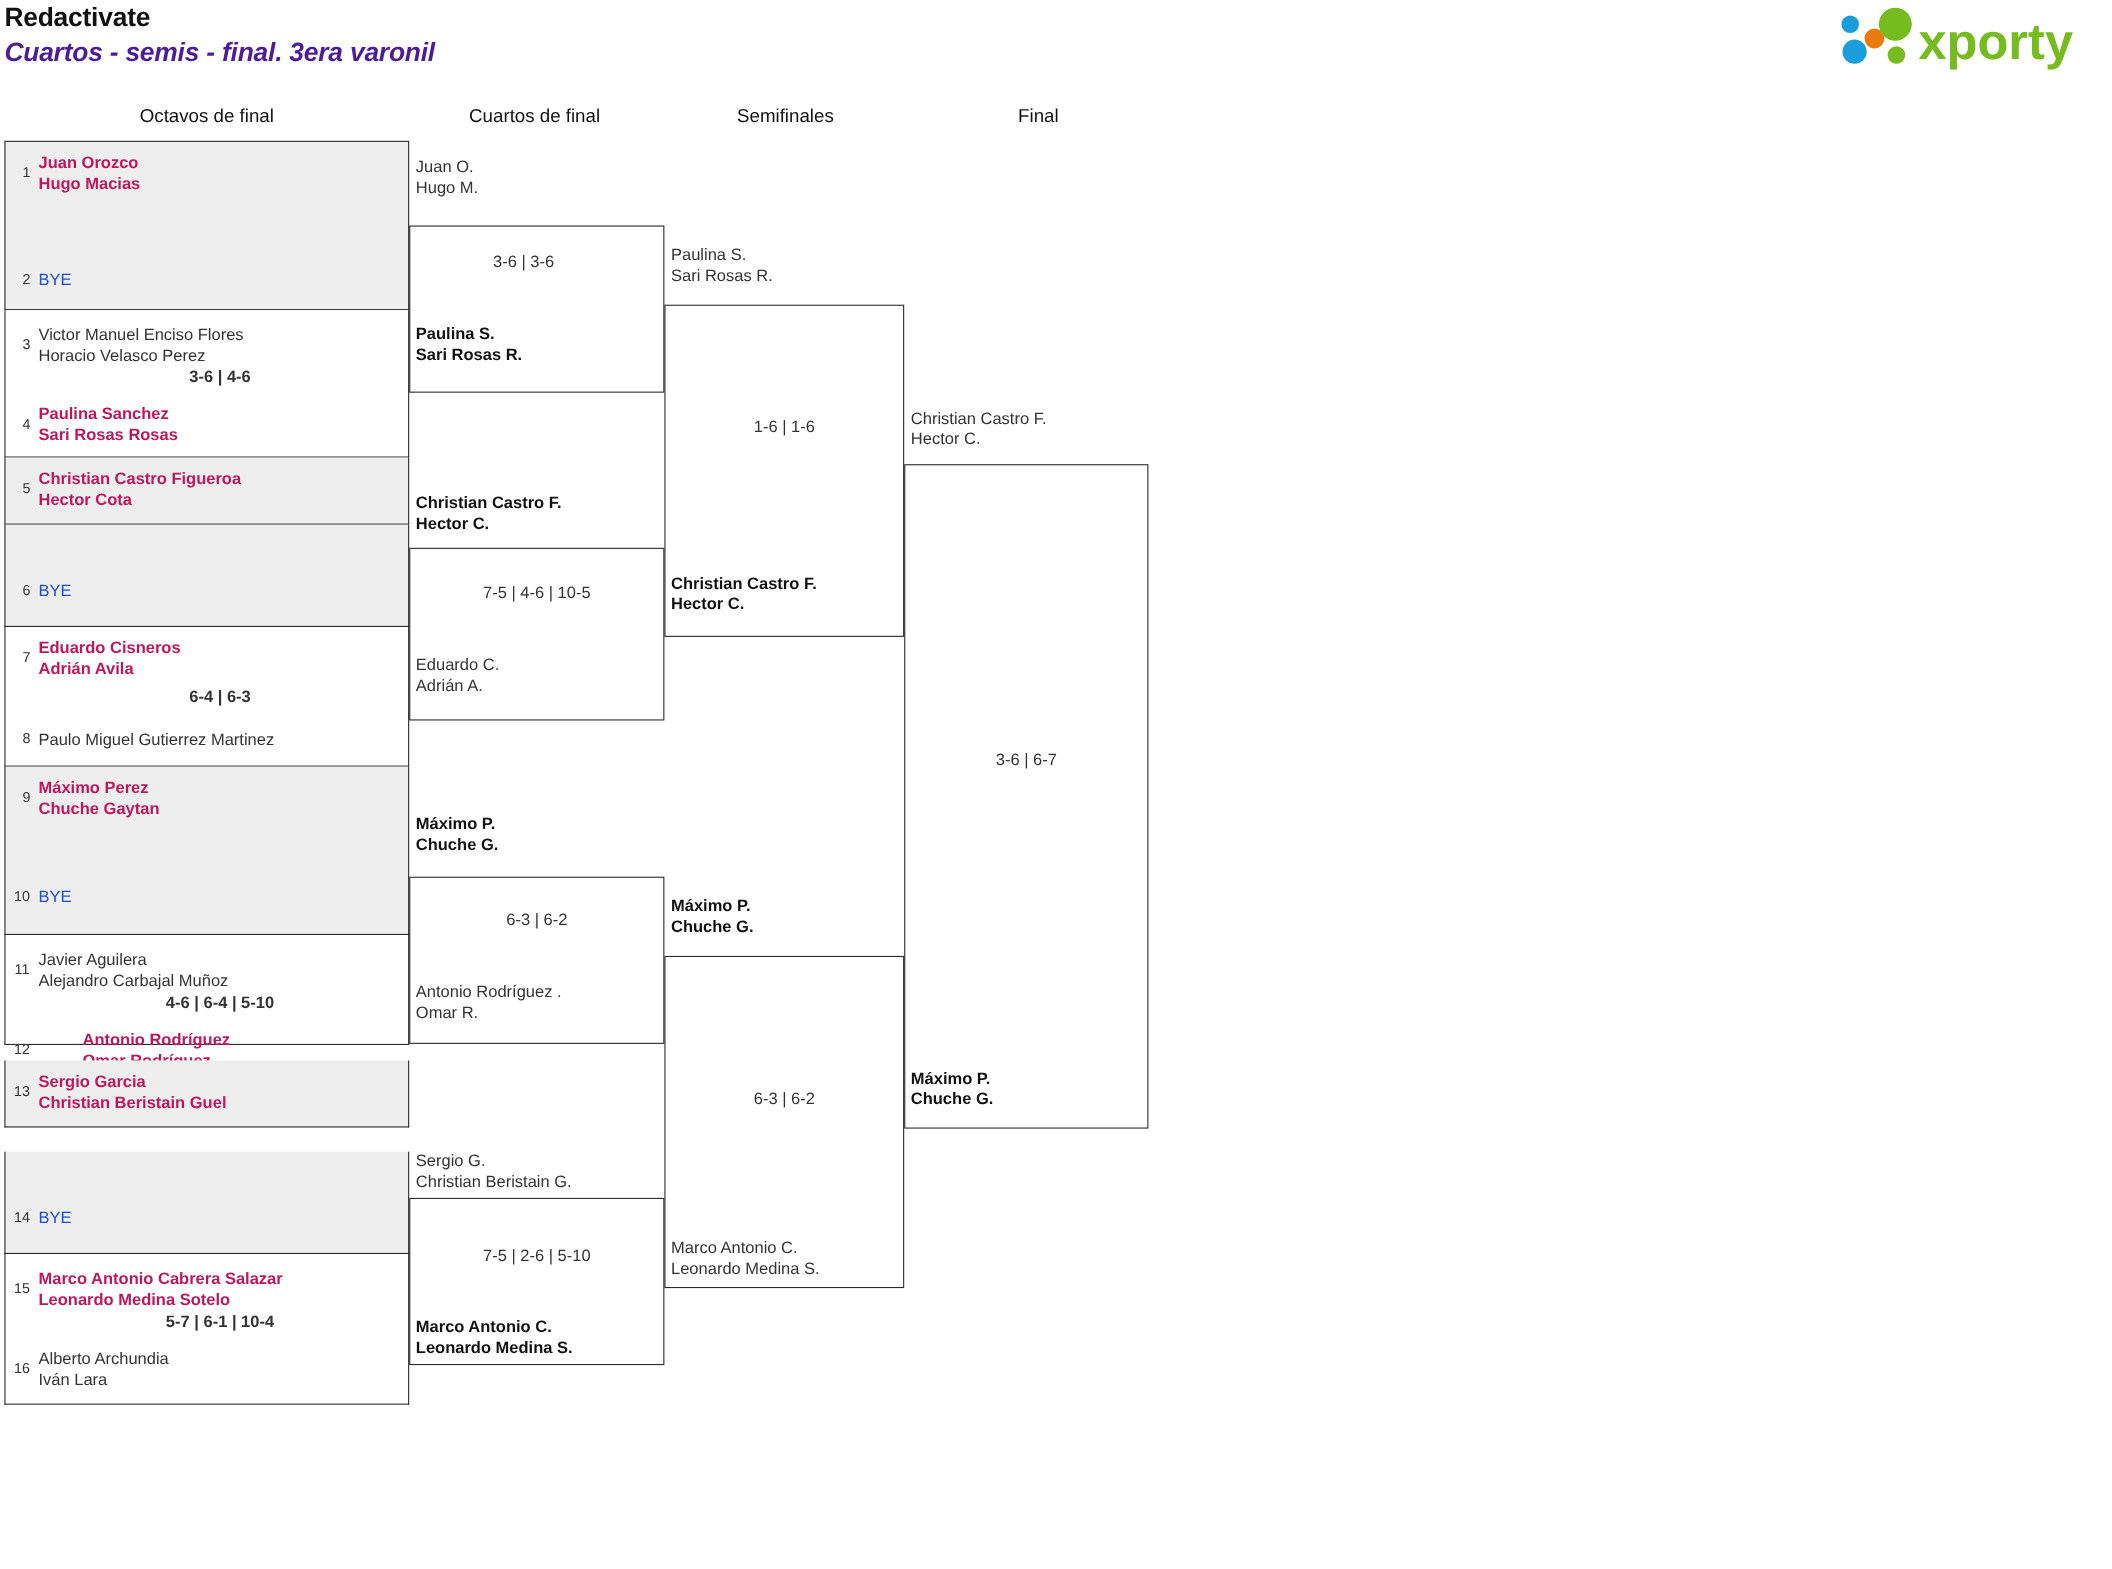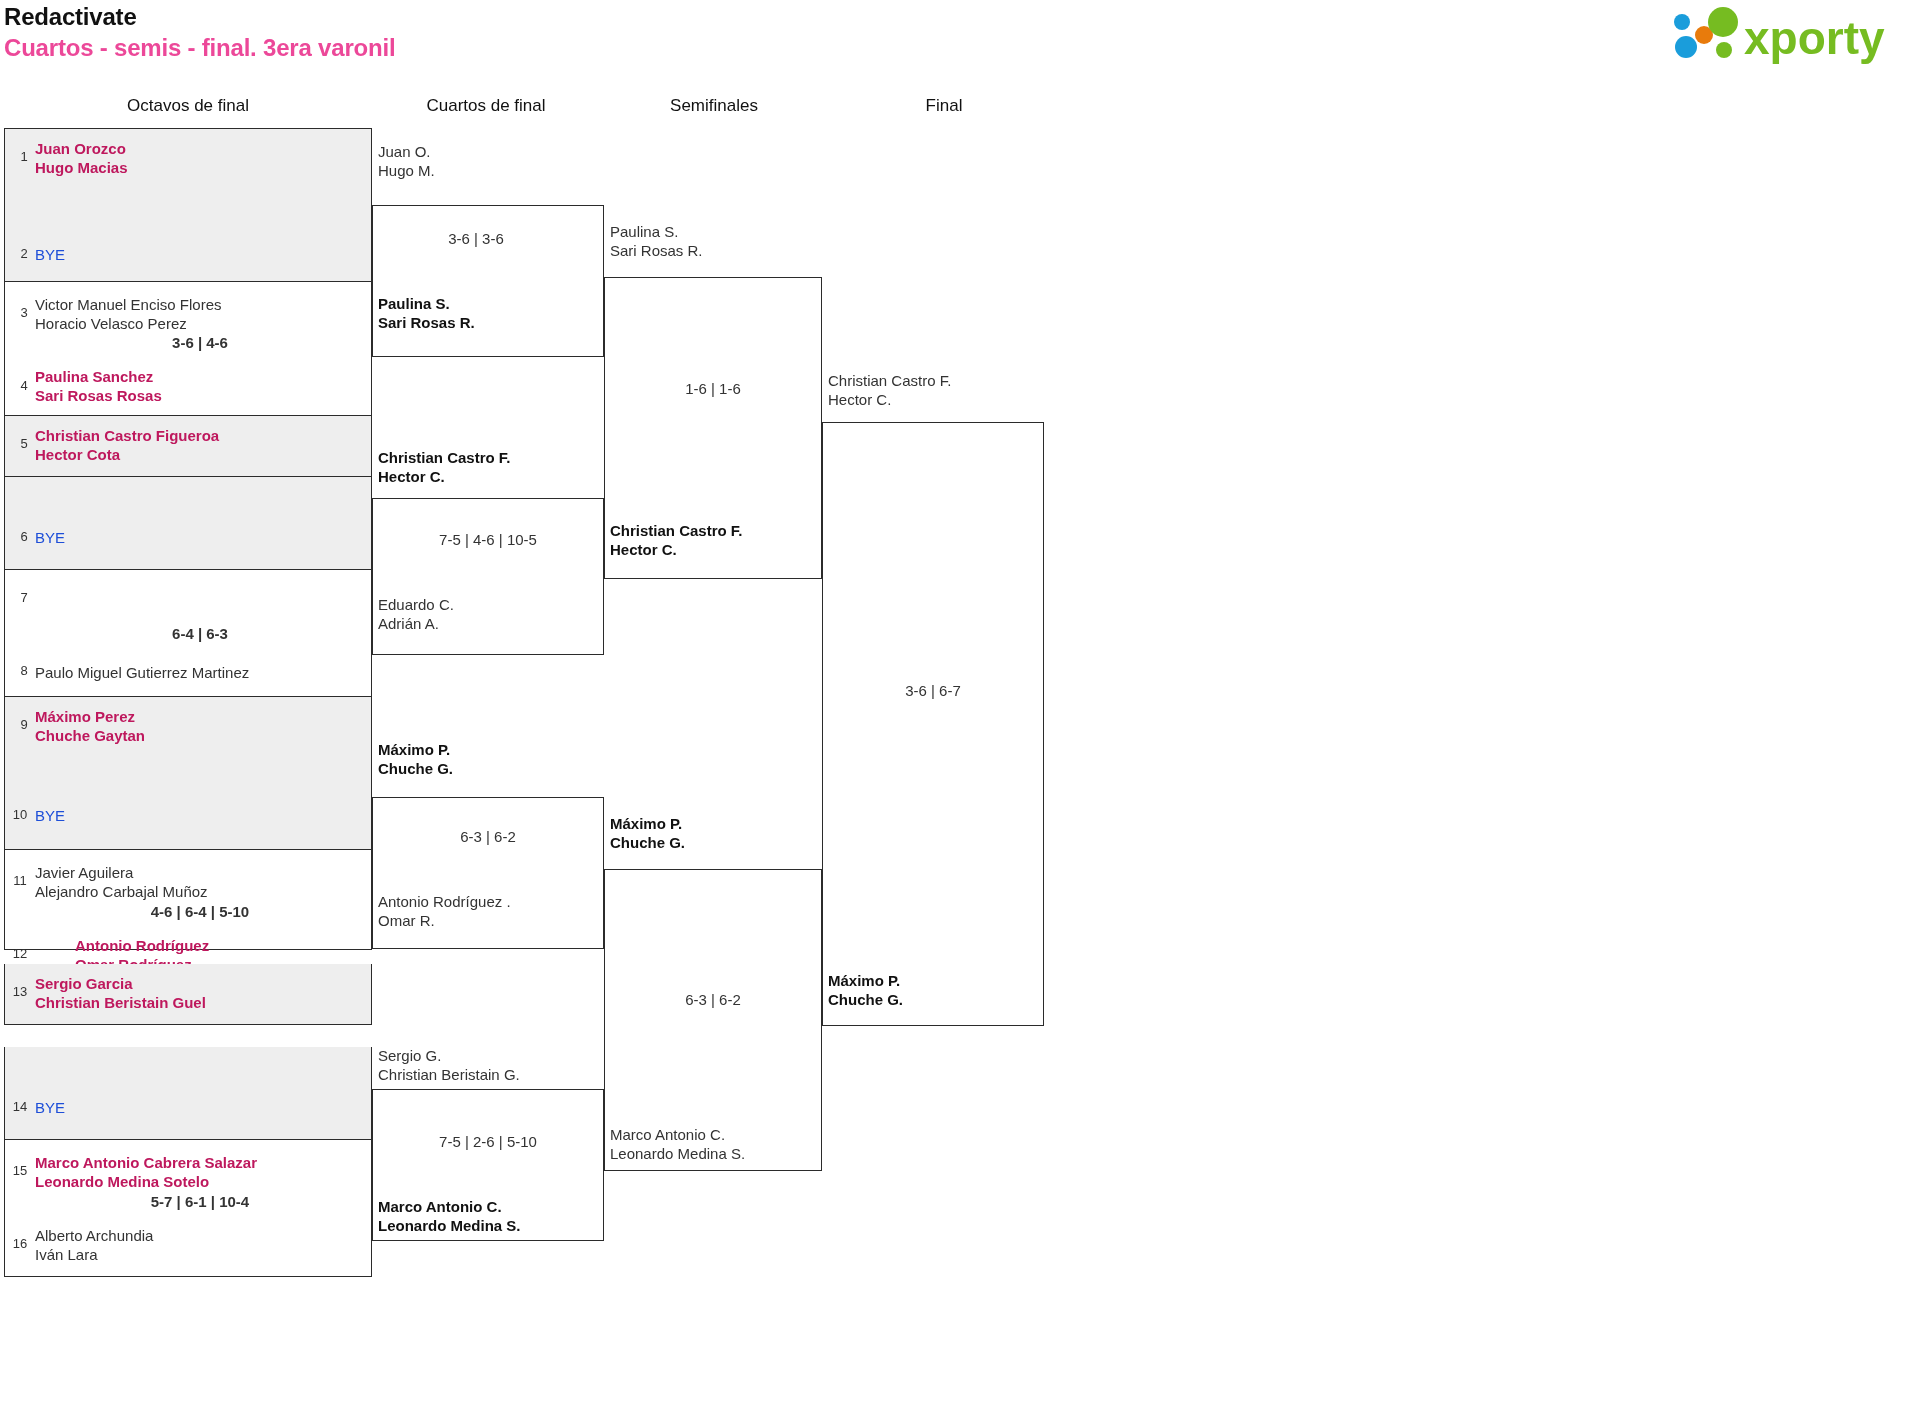"Cuartos - semis - final." #tournament-subtitle { color: #ec4899 -> #4c1d95; font-style: none -> italic }
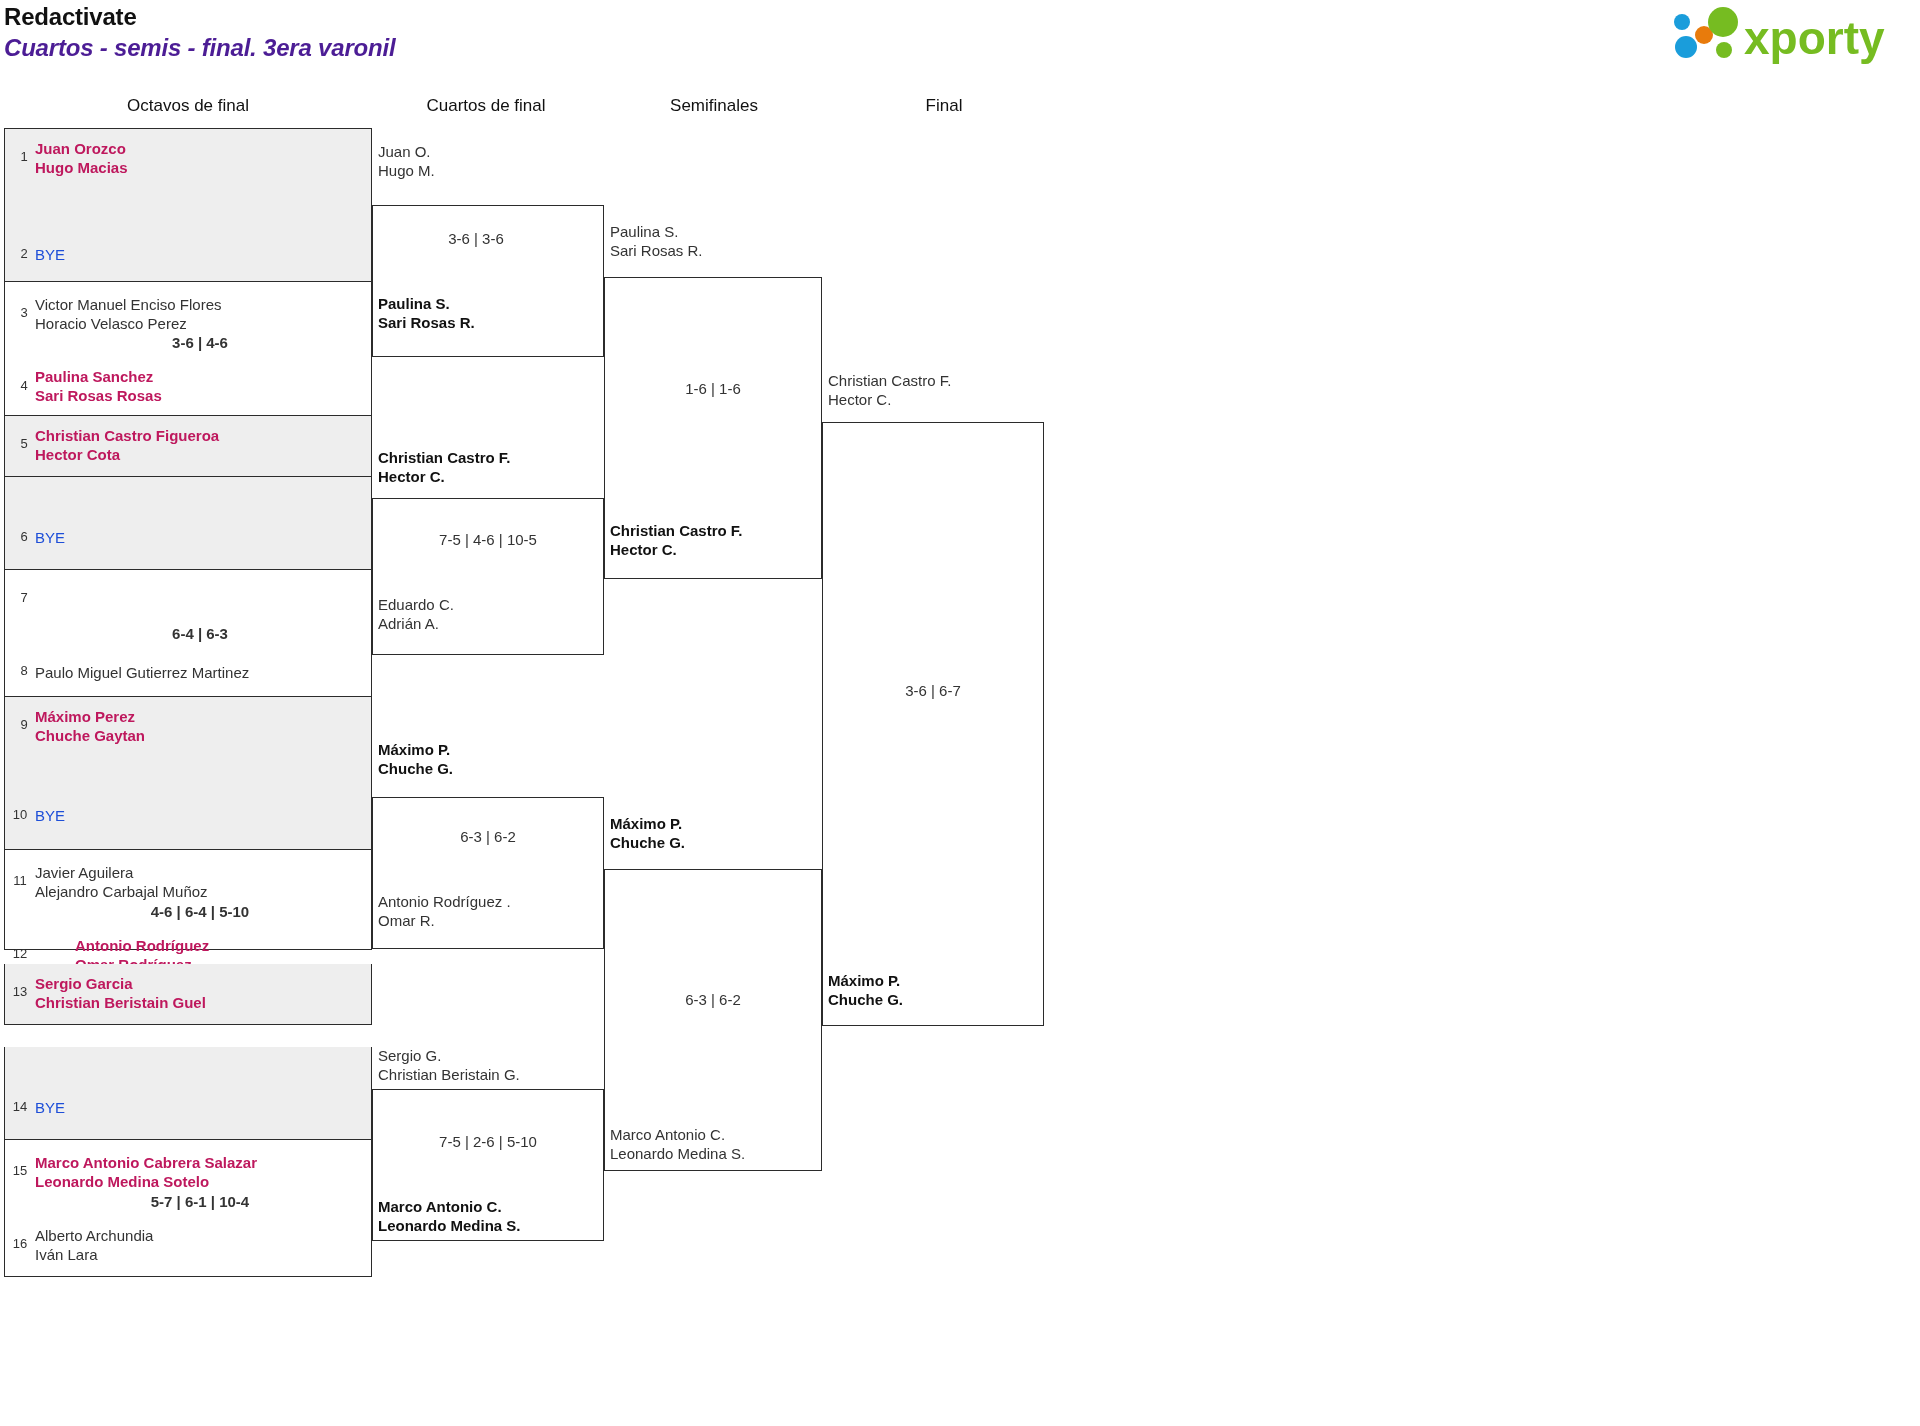"Eduardo Cisneros" div.slot-names { html: none -> <div> <span>Eduardo Cisneros</span> <span>Adrián Avila</span> </div> }
